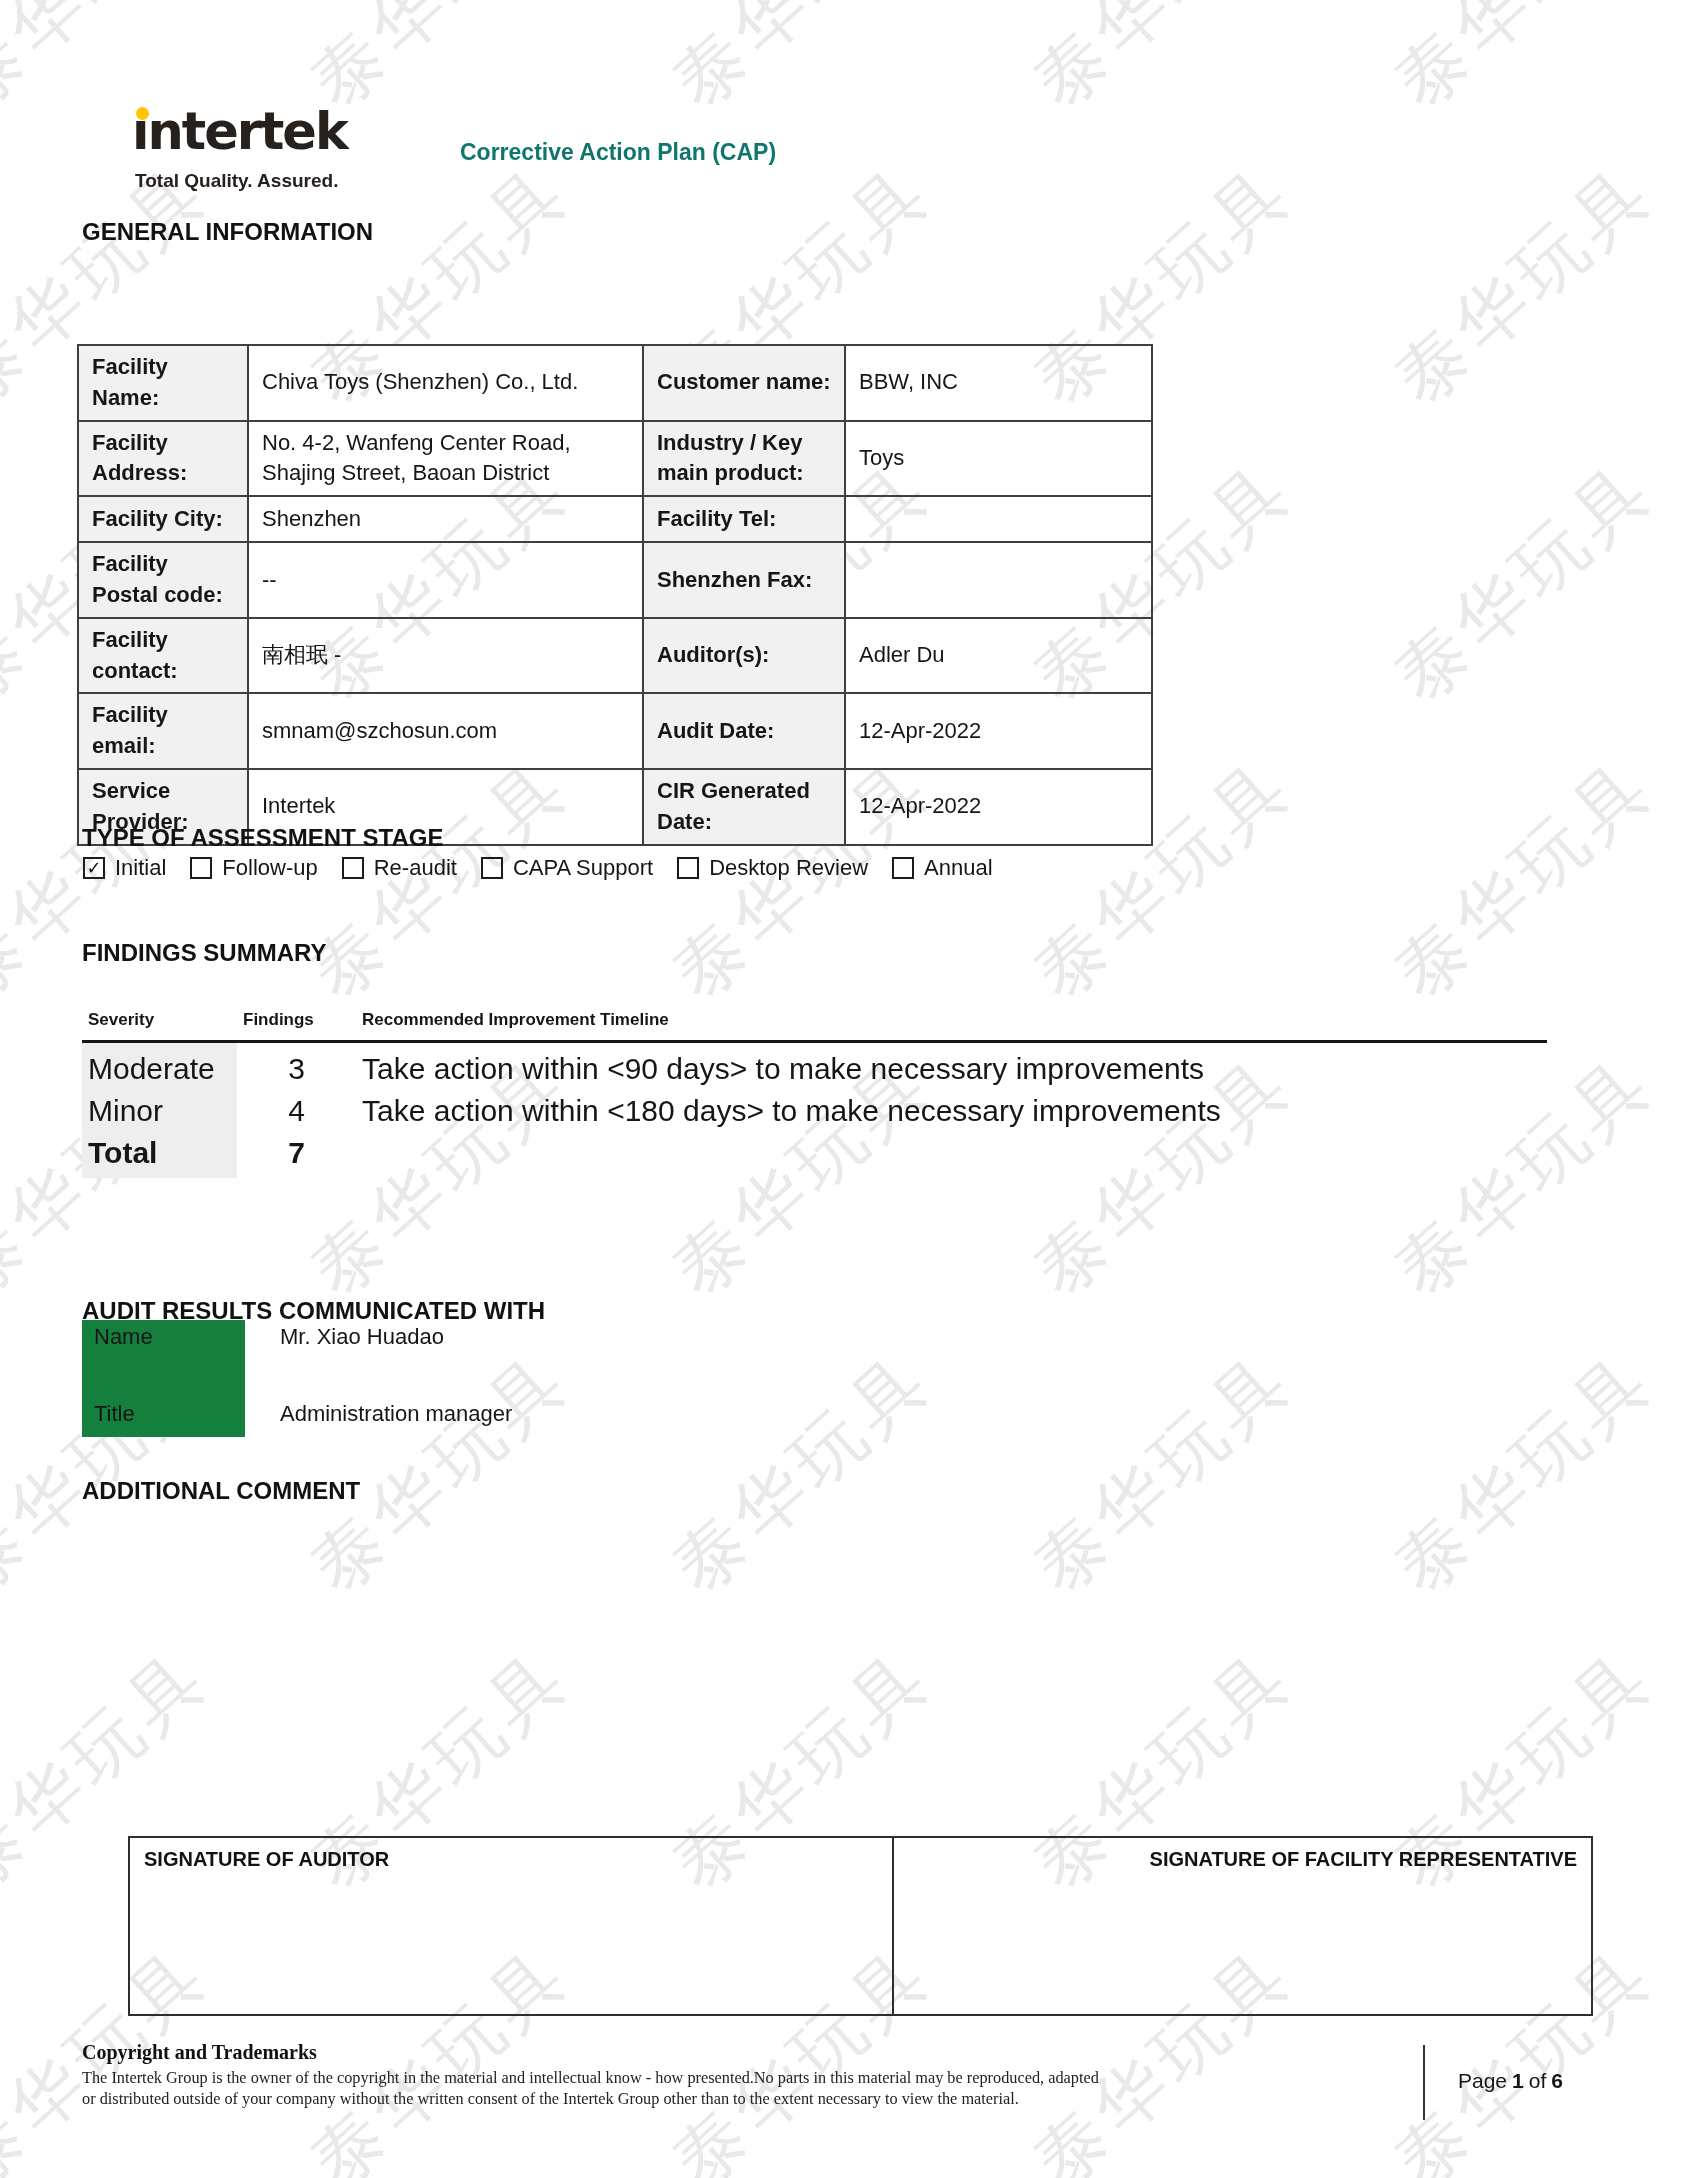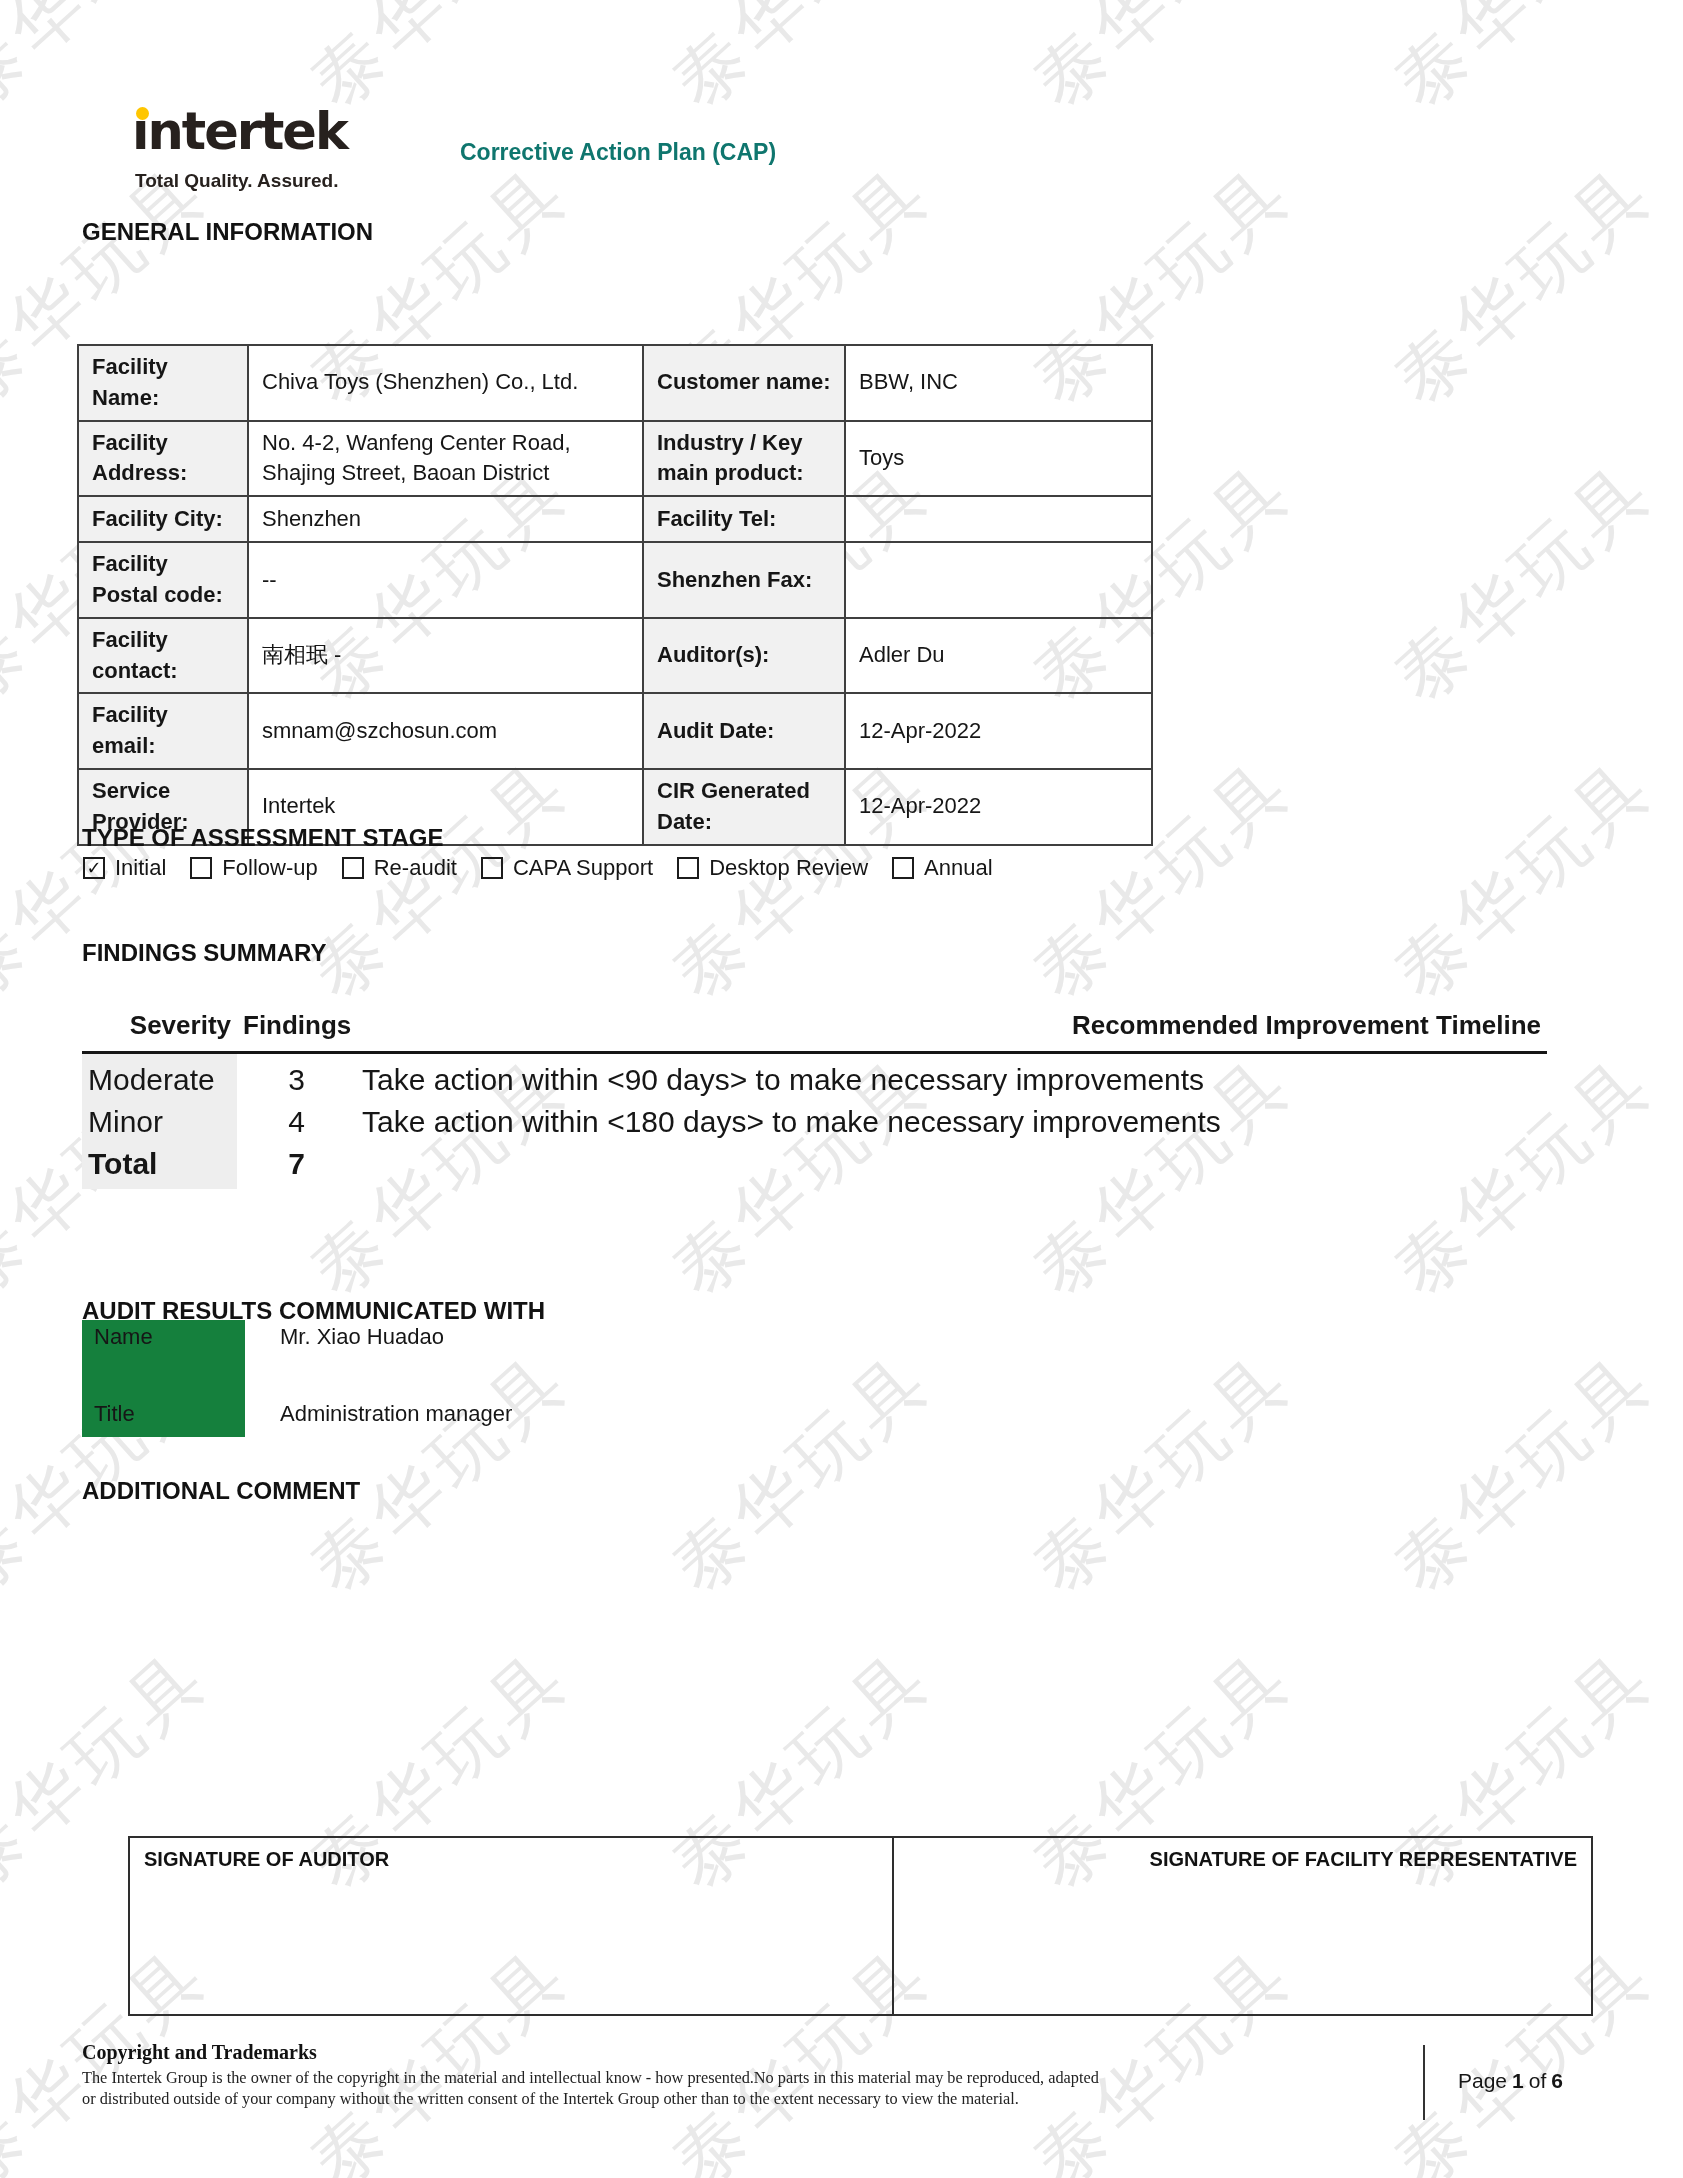"Severity" .fs-table th { font-size: 26px -> 17px; text-align: right -> left }
